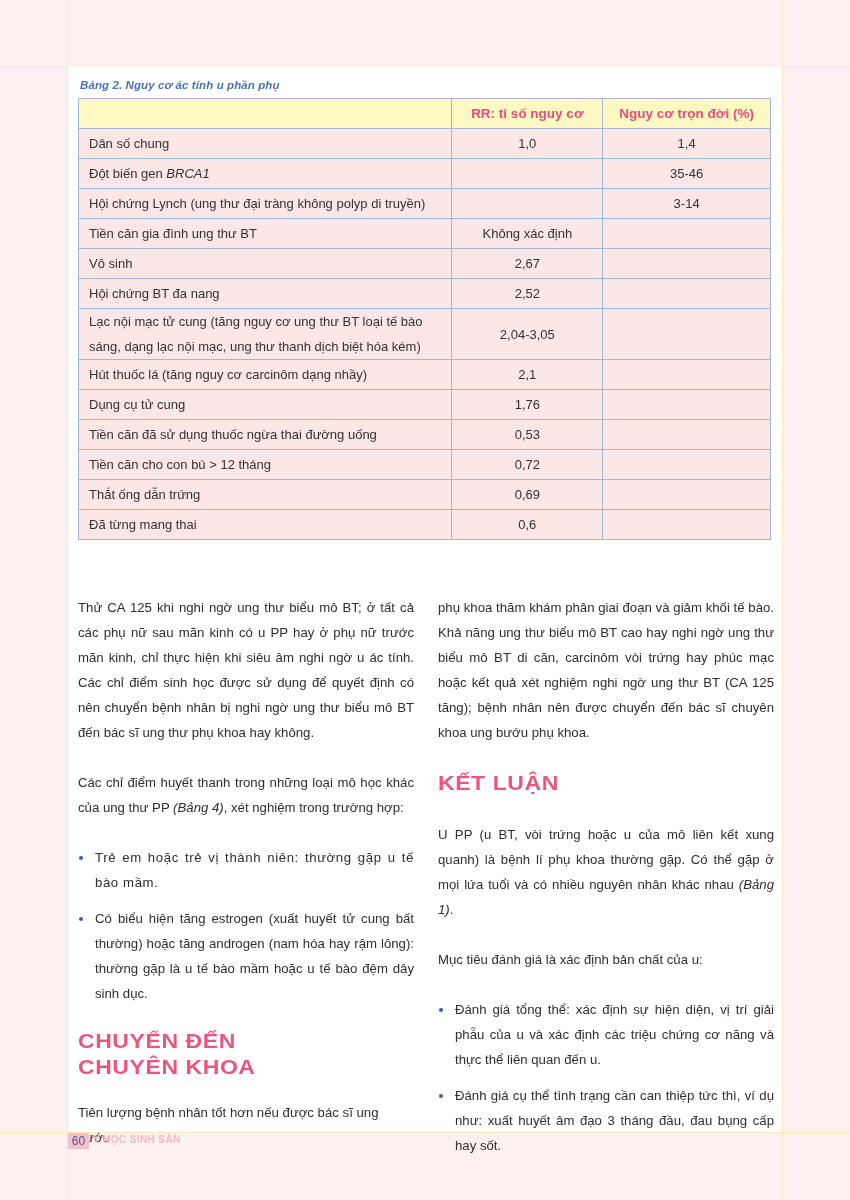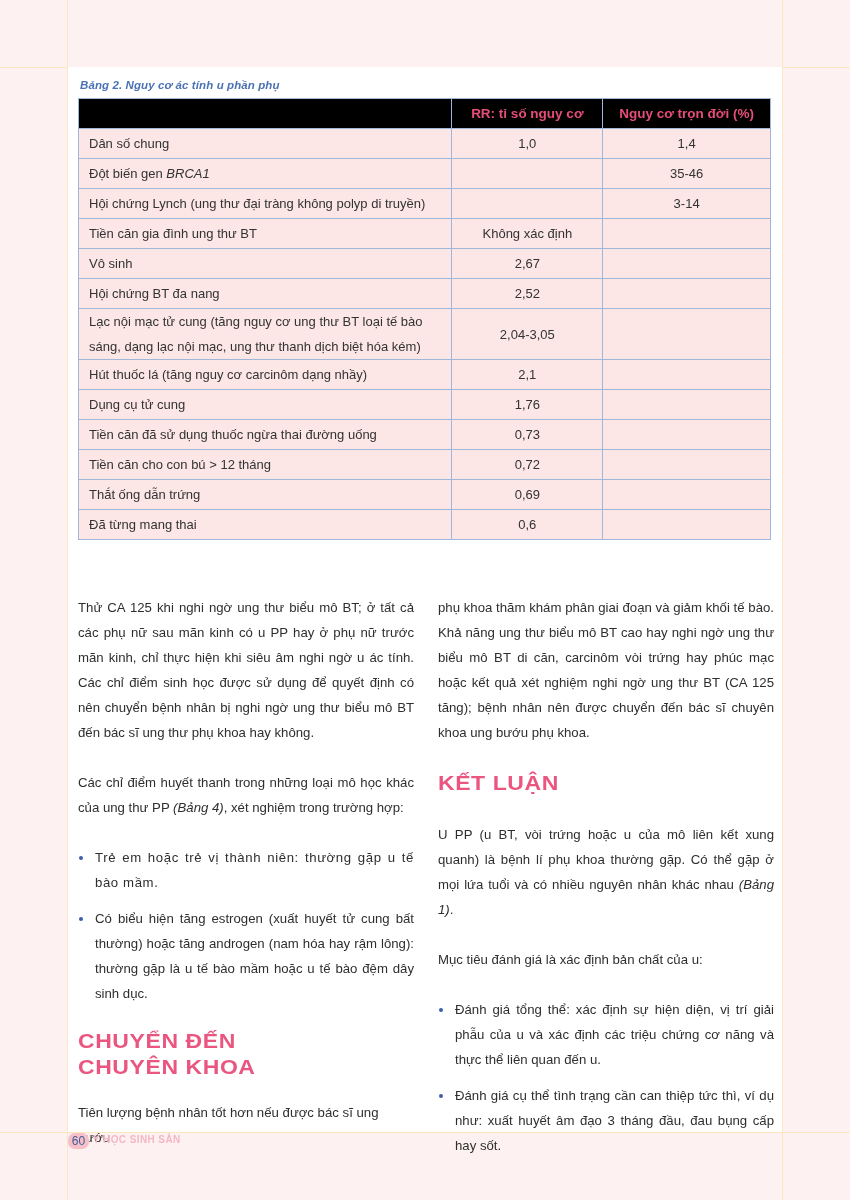"RR: tỉ số nguy cơ" table.risk thead th { background: #000000 -> #fef9c3 }
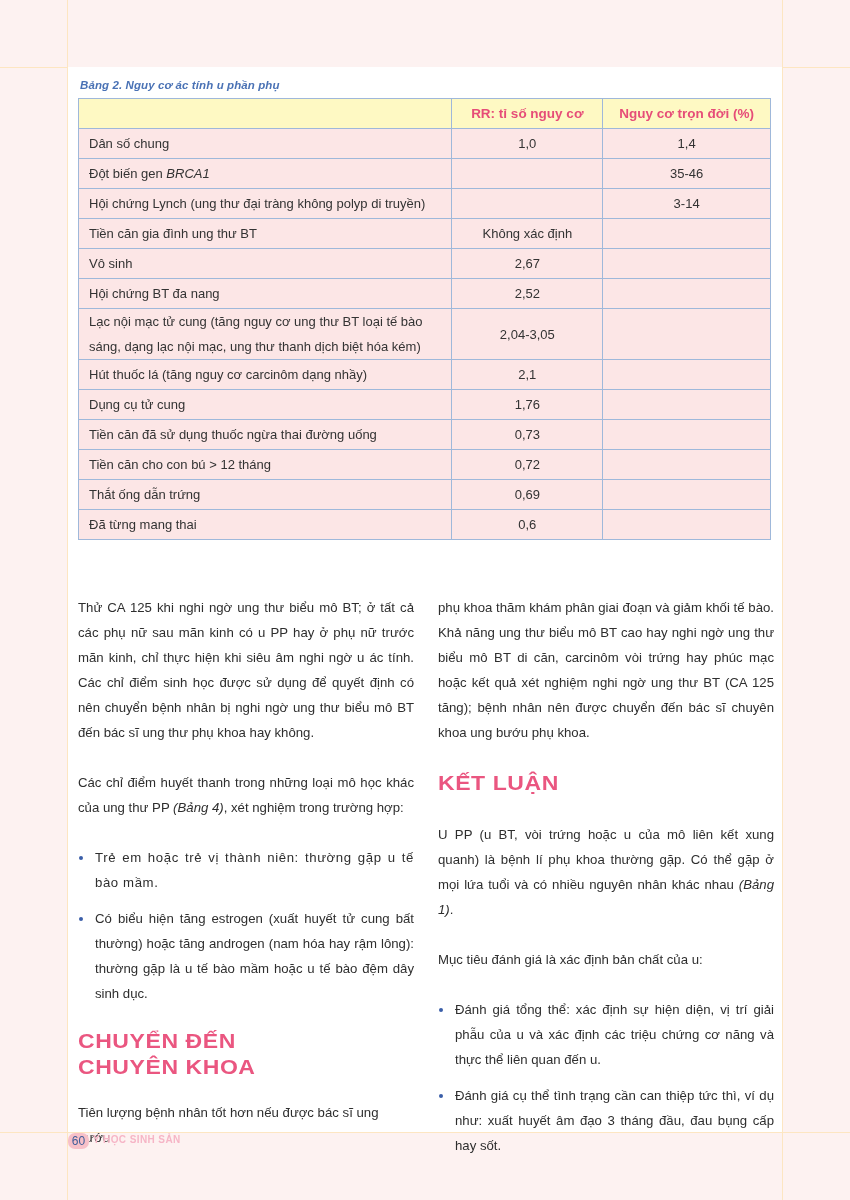"0,73" td.num { text: 0,73 -> 0,53 }
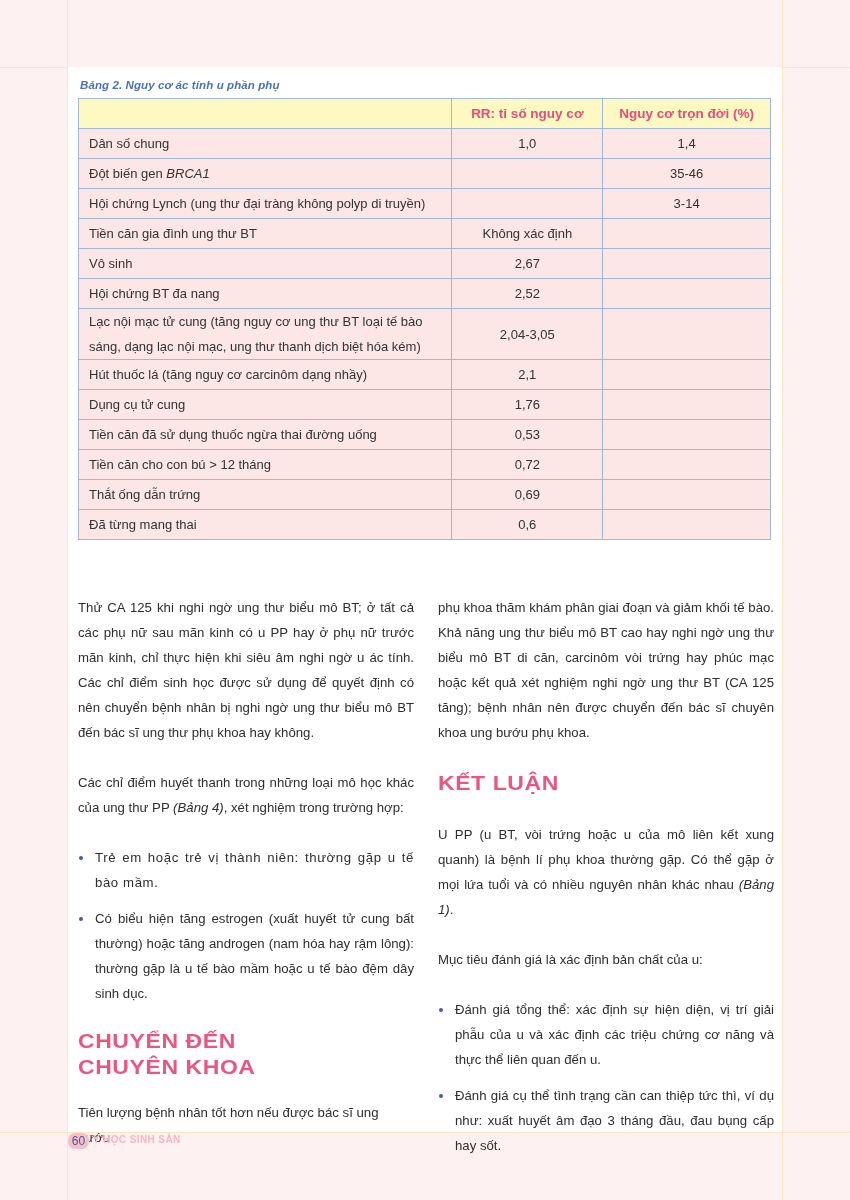"60" .footer-num { border-radius: 7px -> none }
